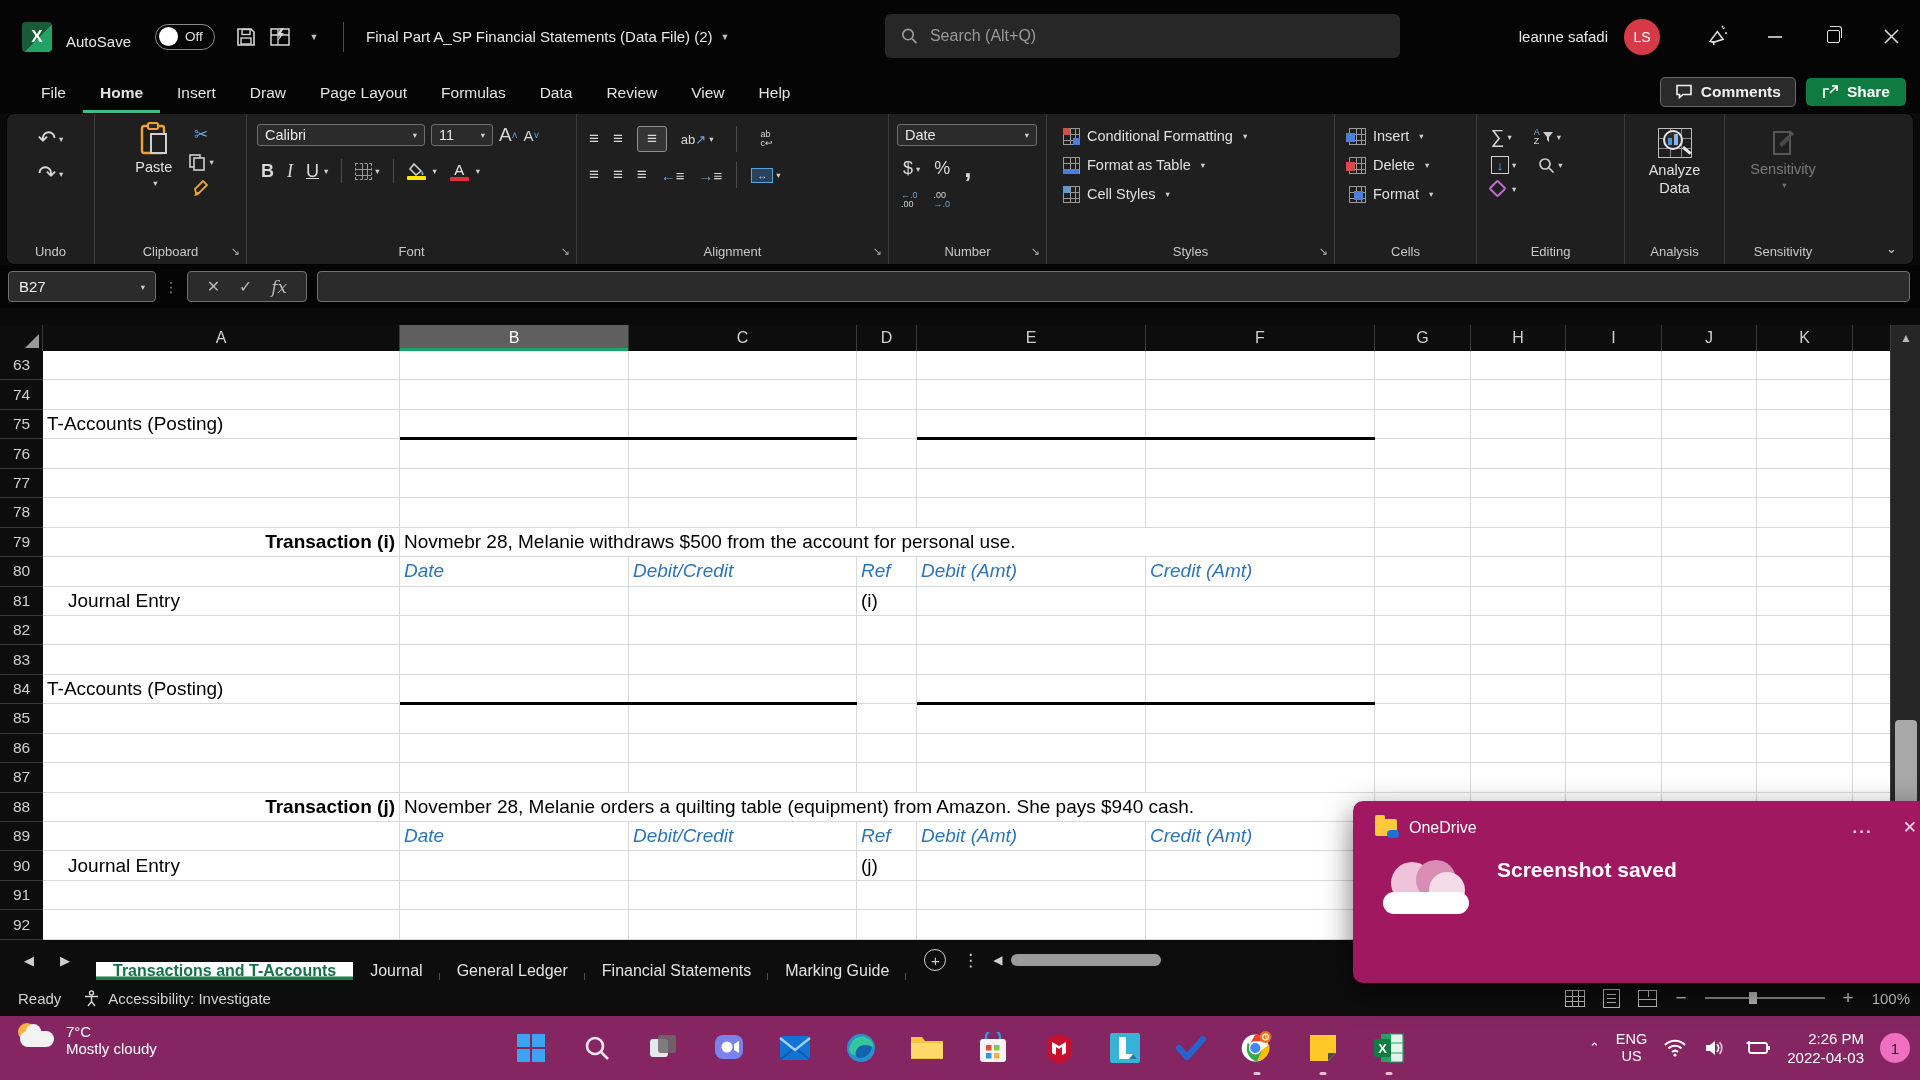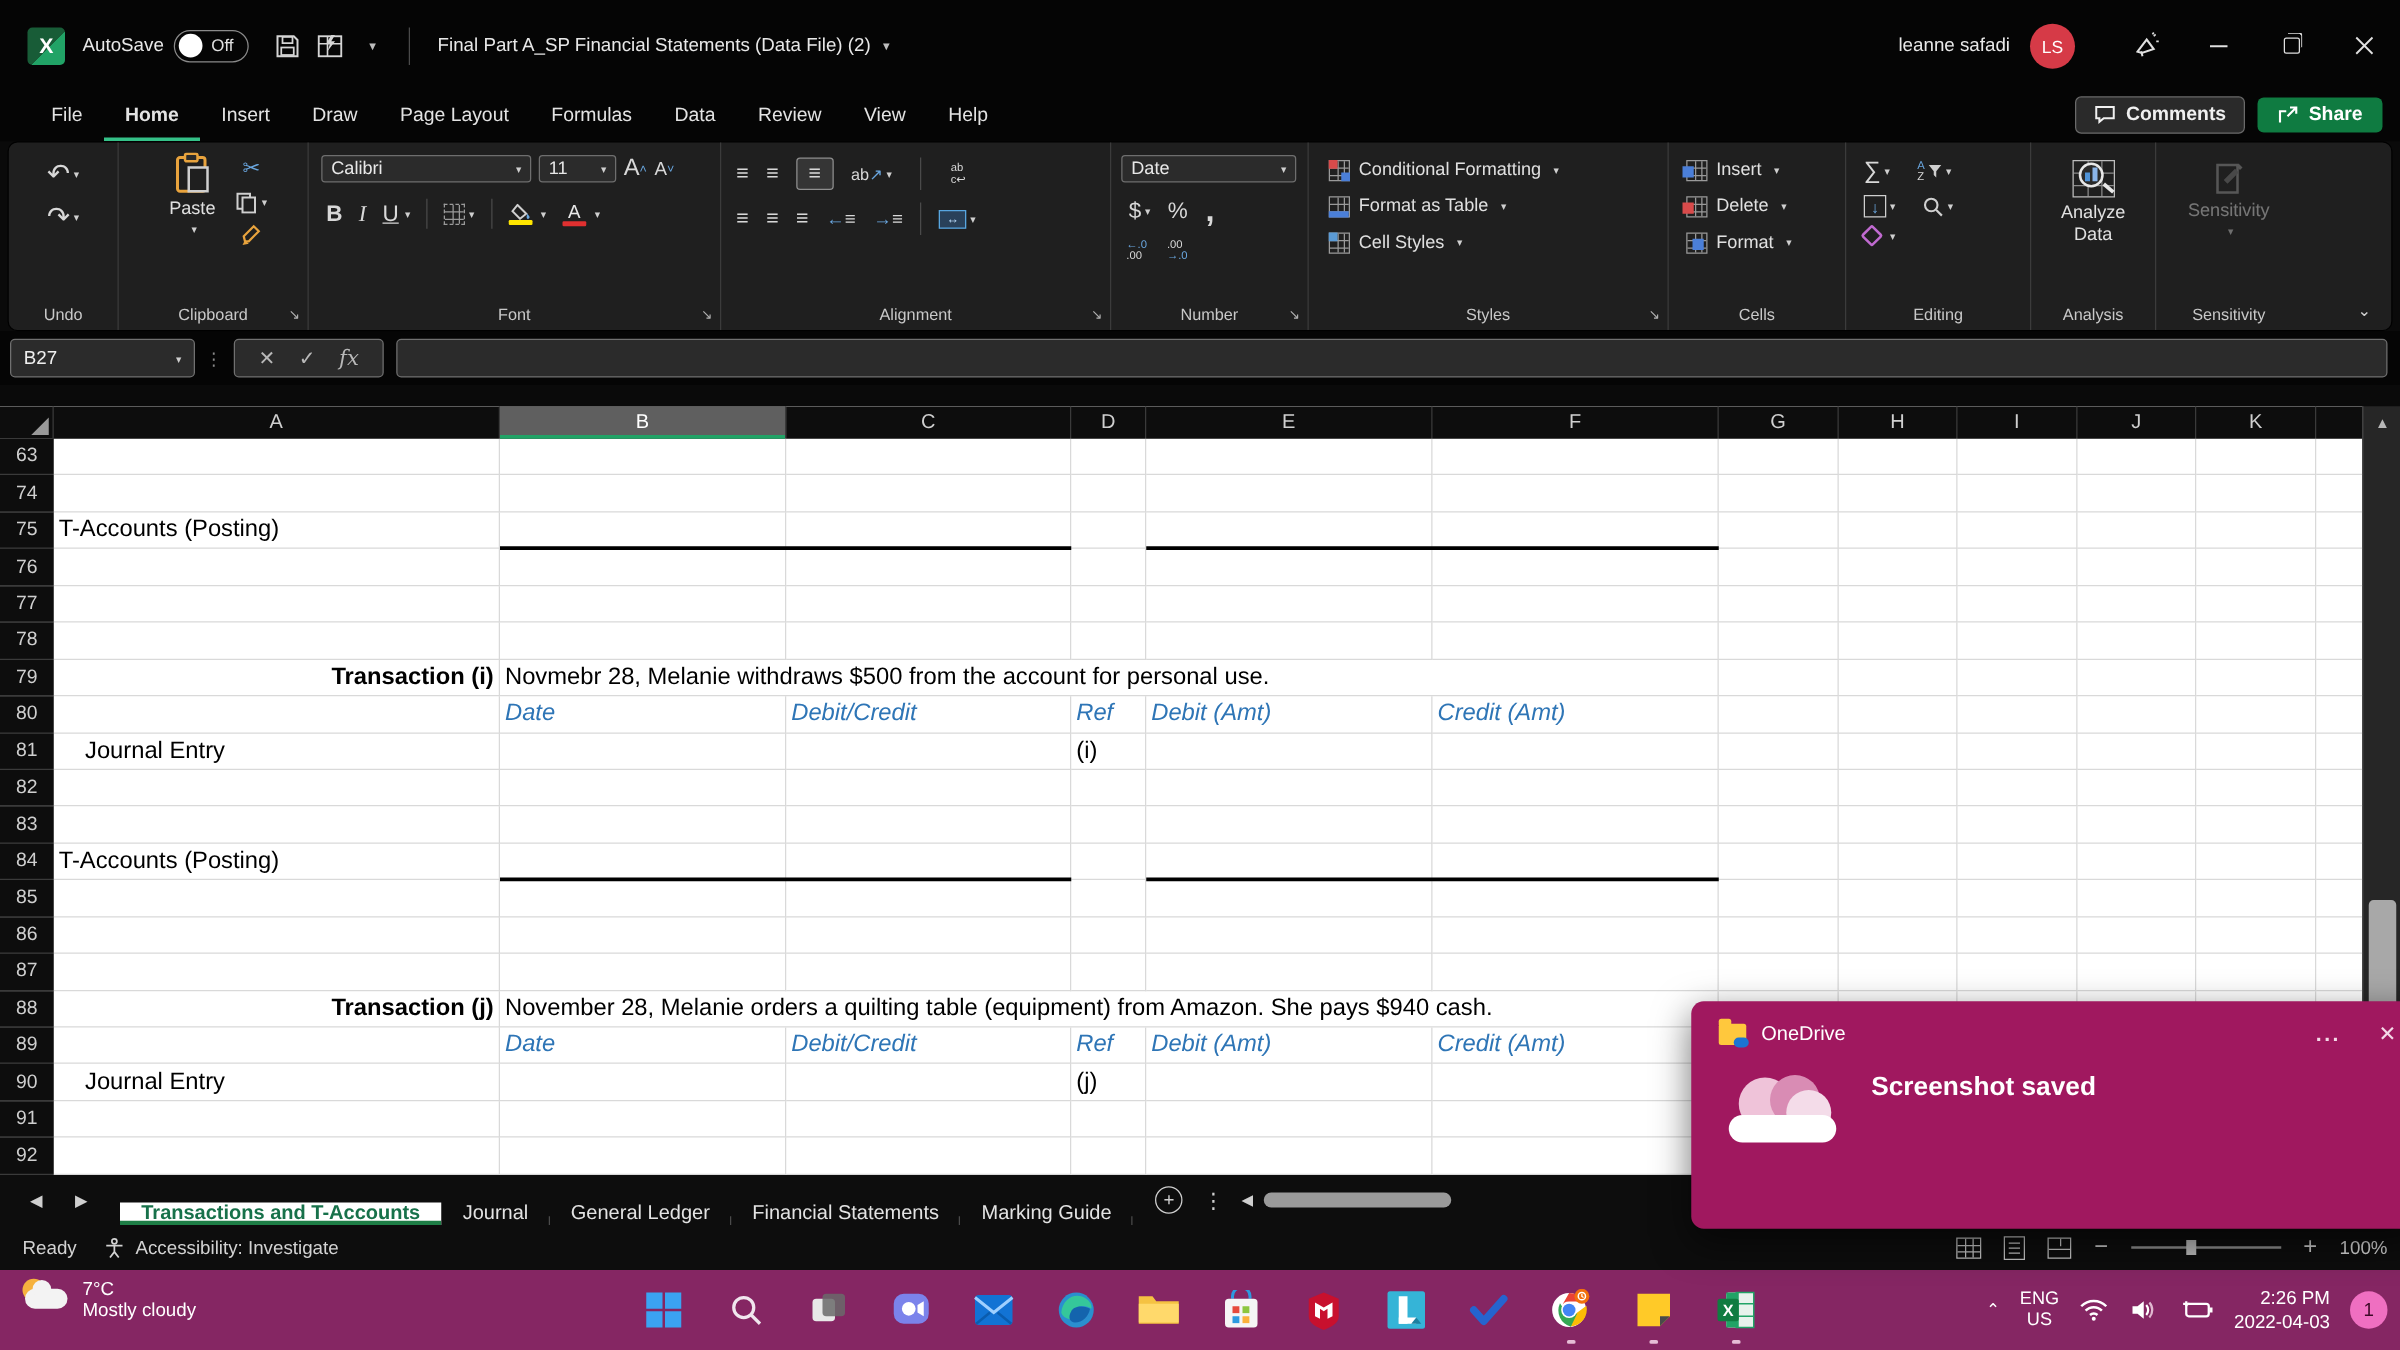"AutoSave" .autosave { align-items: center -> flex-end; gap: 8px -> 24px }
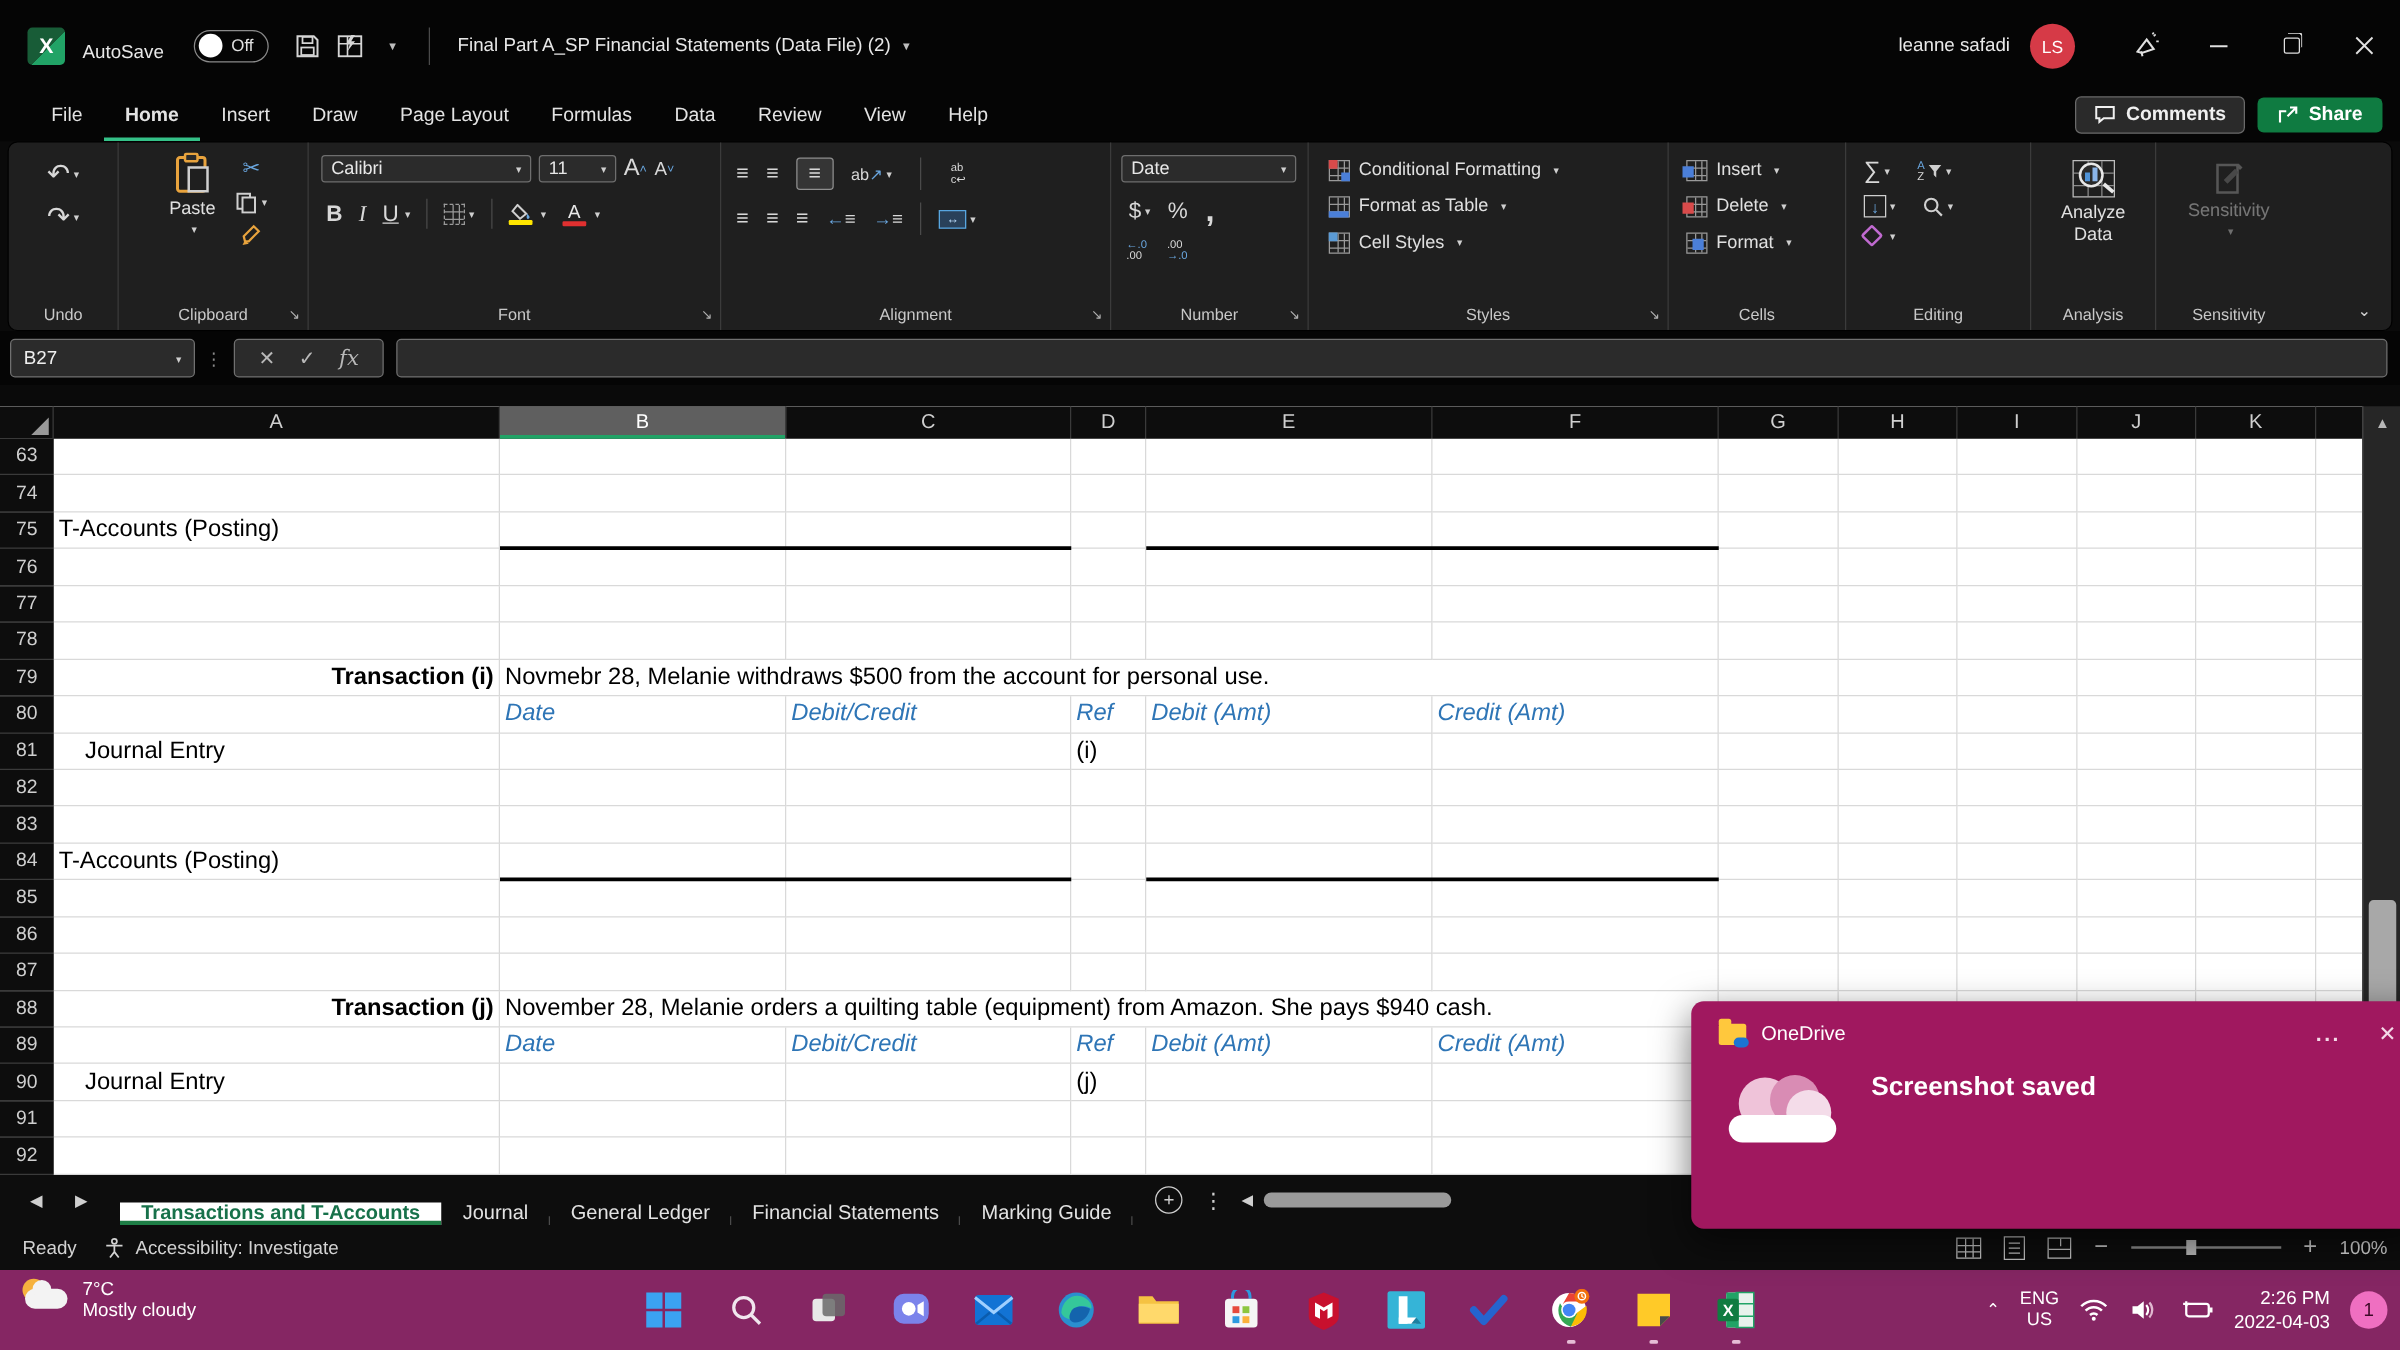"Search (Alt+Q)" div.searchbox { html: none -> <div> <svg> <circle></circle> <path></path> </svg> <input> </div> }
